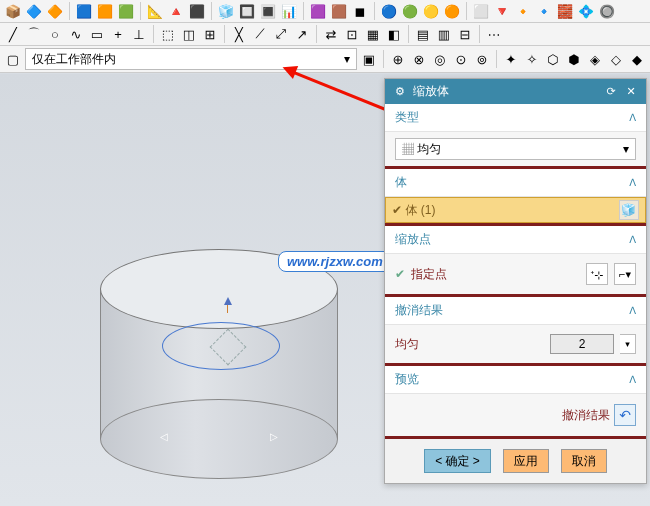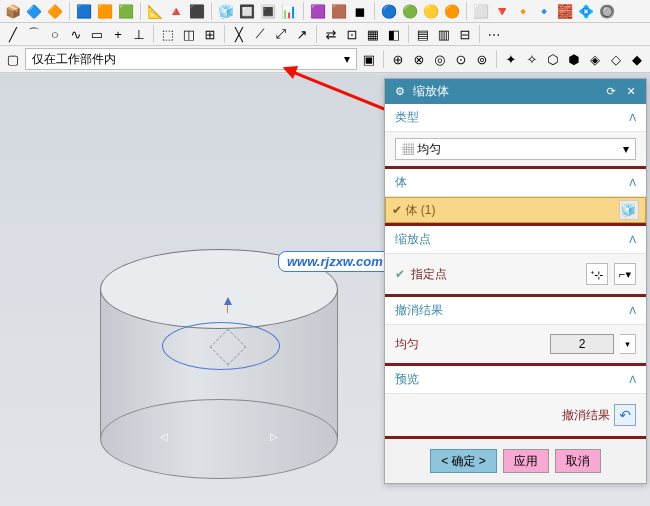"< 确定 >" .btnrow { gap: 6px -> 12px }
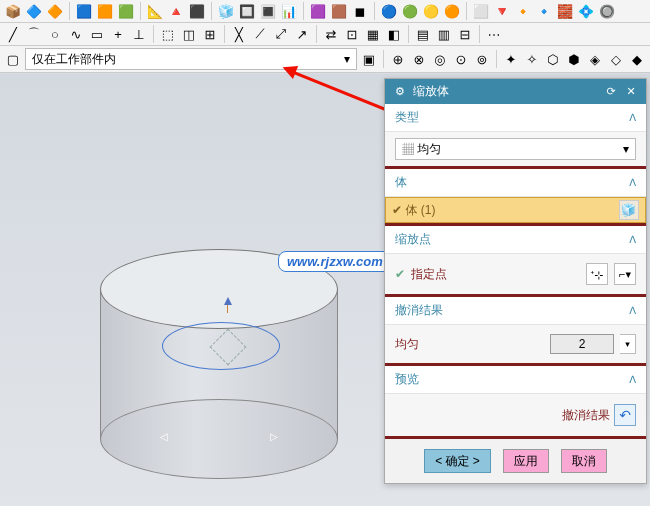"应用" .btn { background: #f9a8d4 -> #fdba74 }
